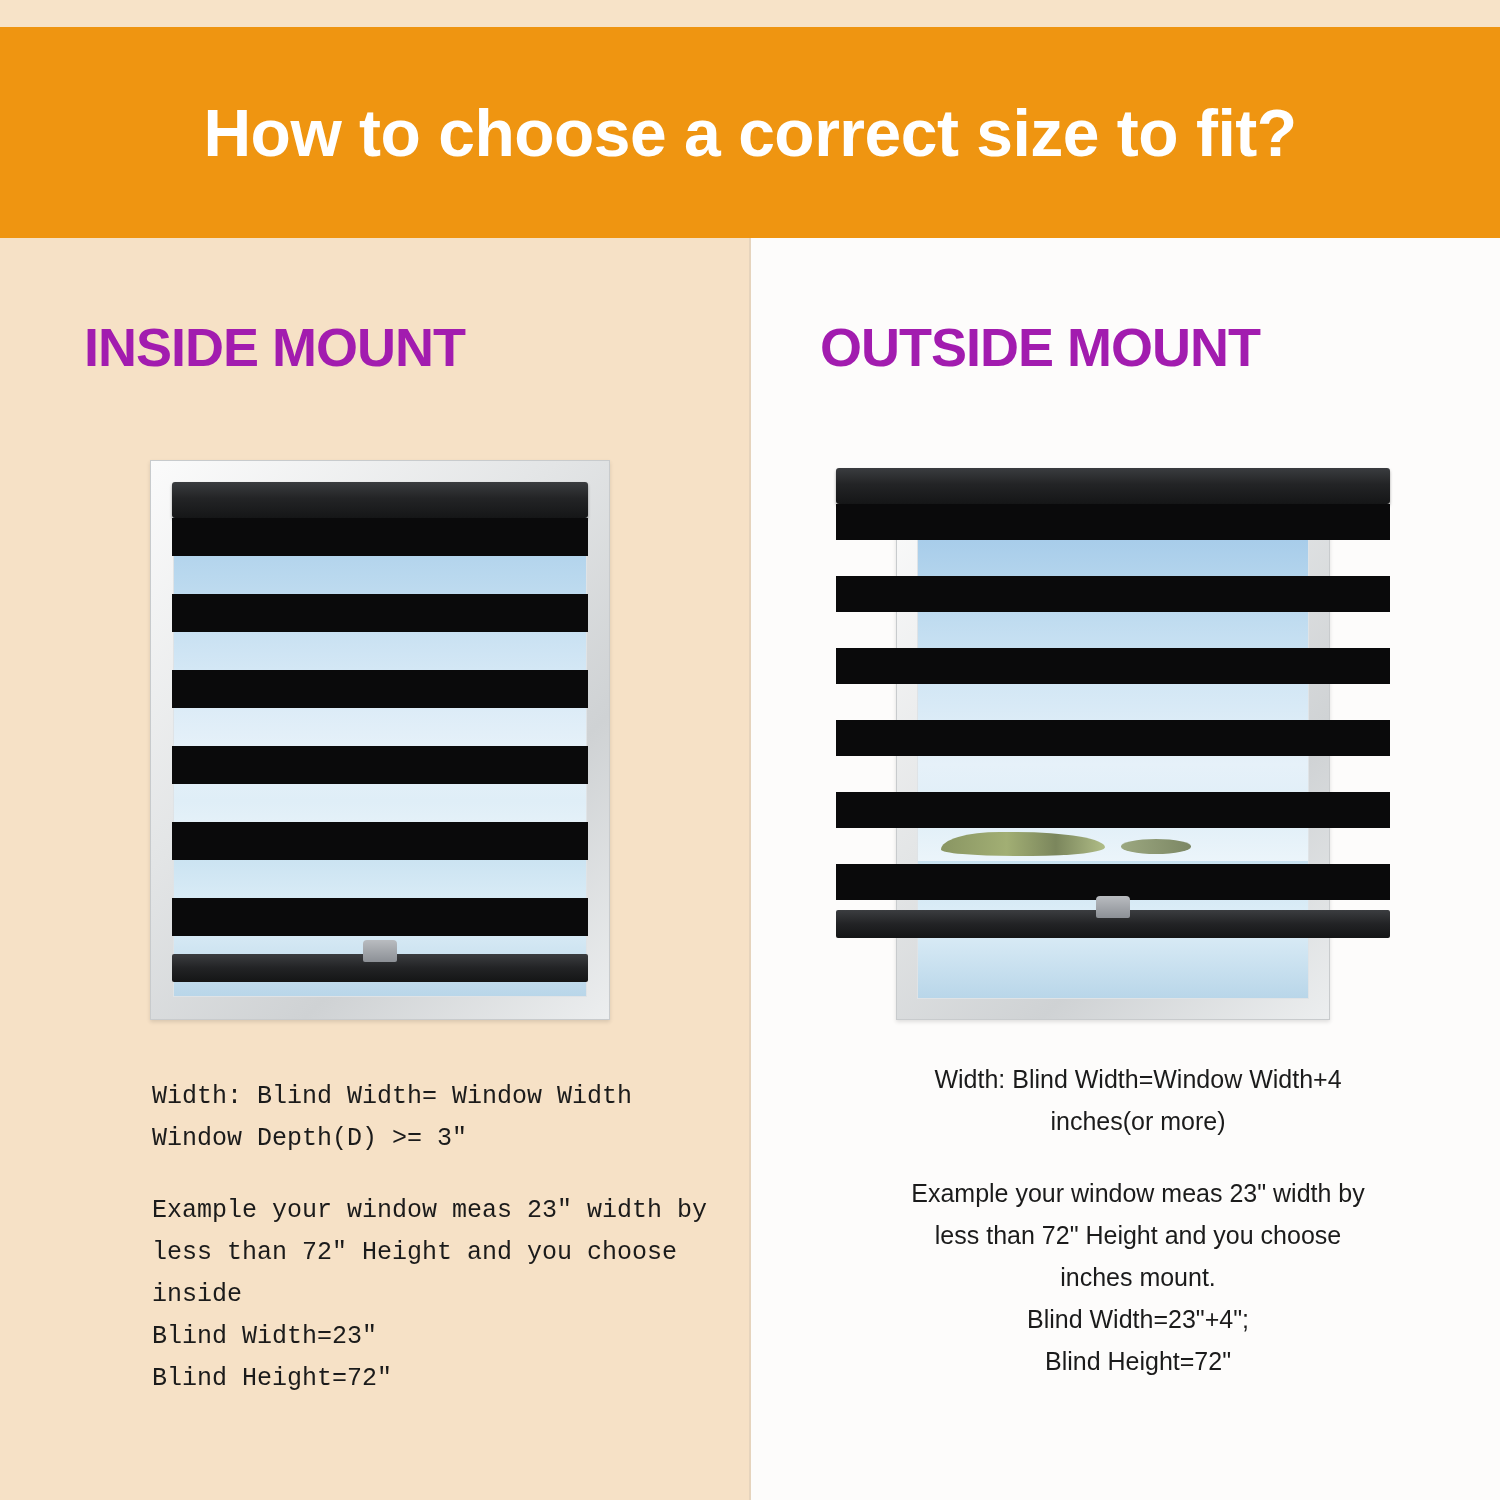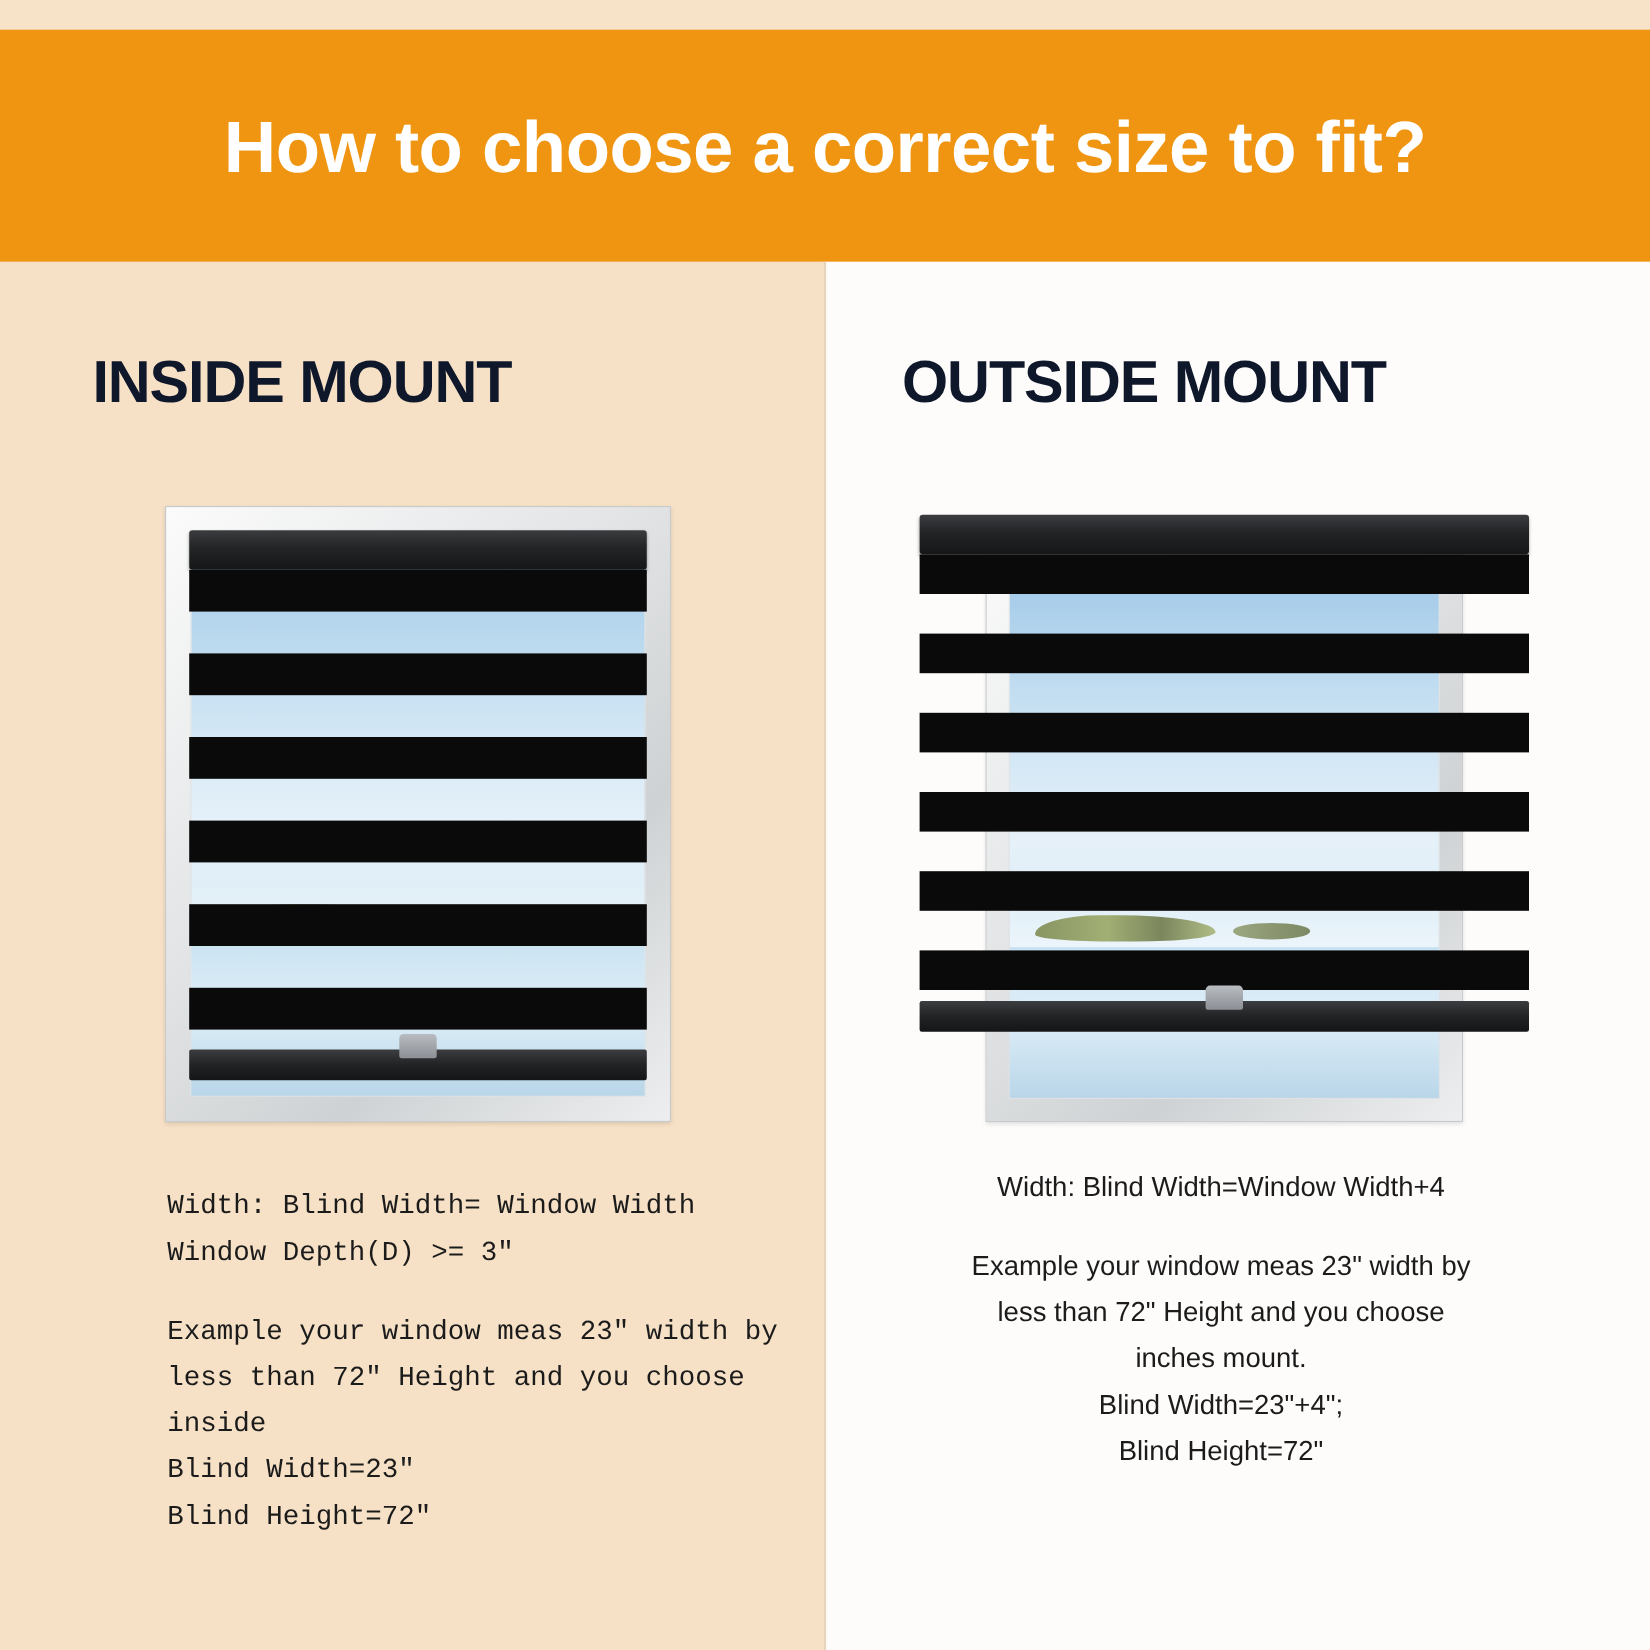"INSIDE MOUNT" .section-title { color: #0f172a -> #a21caf }
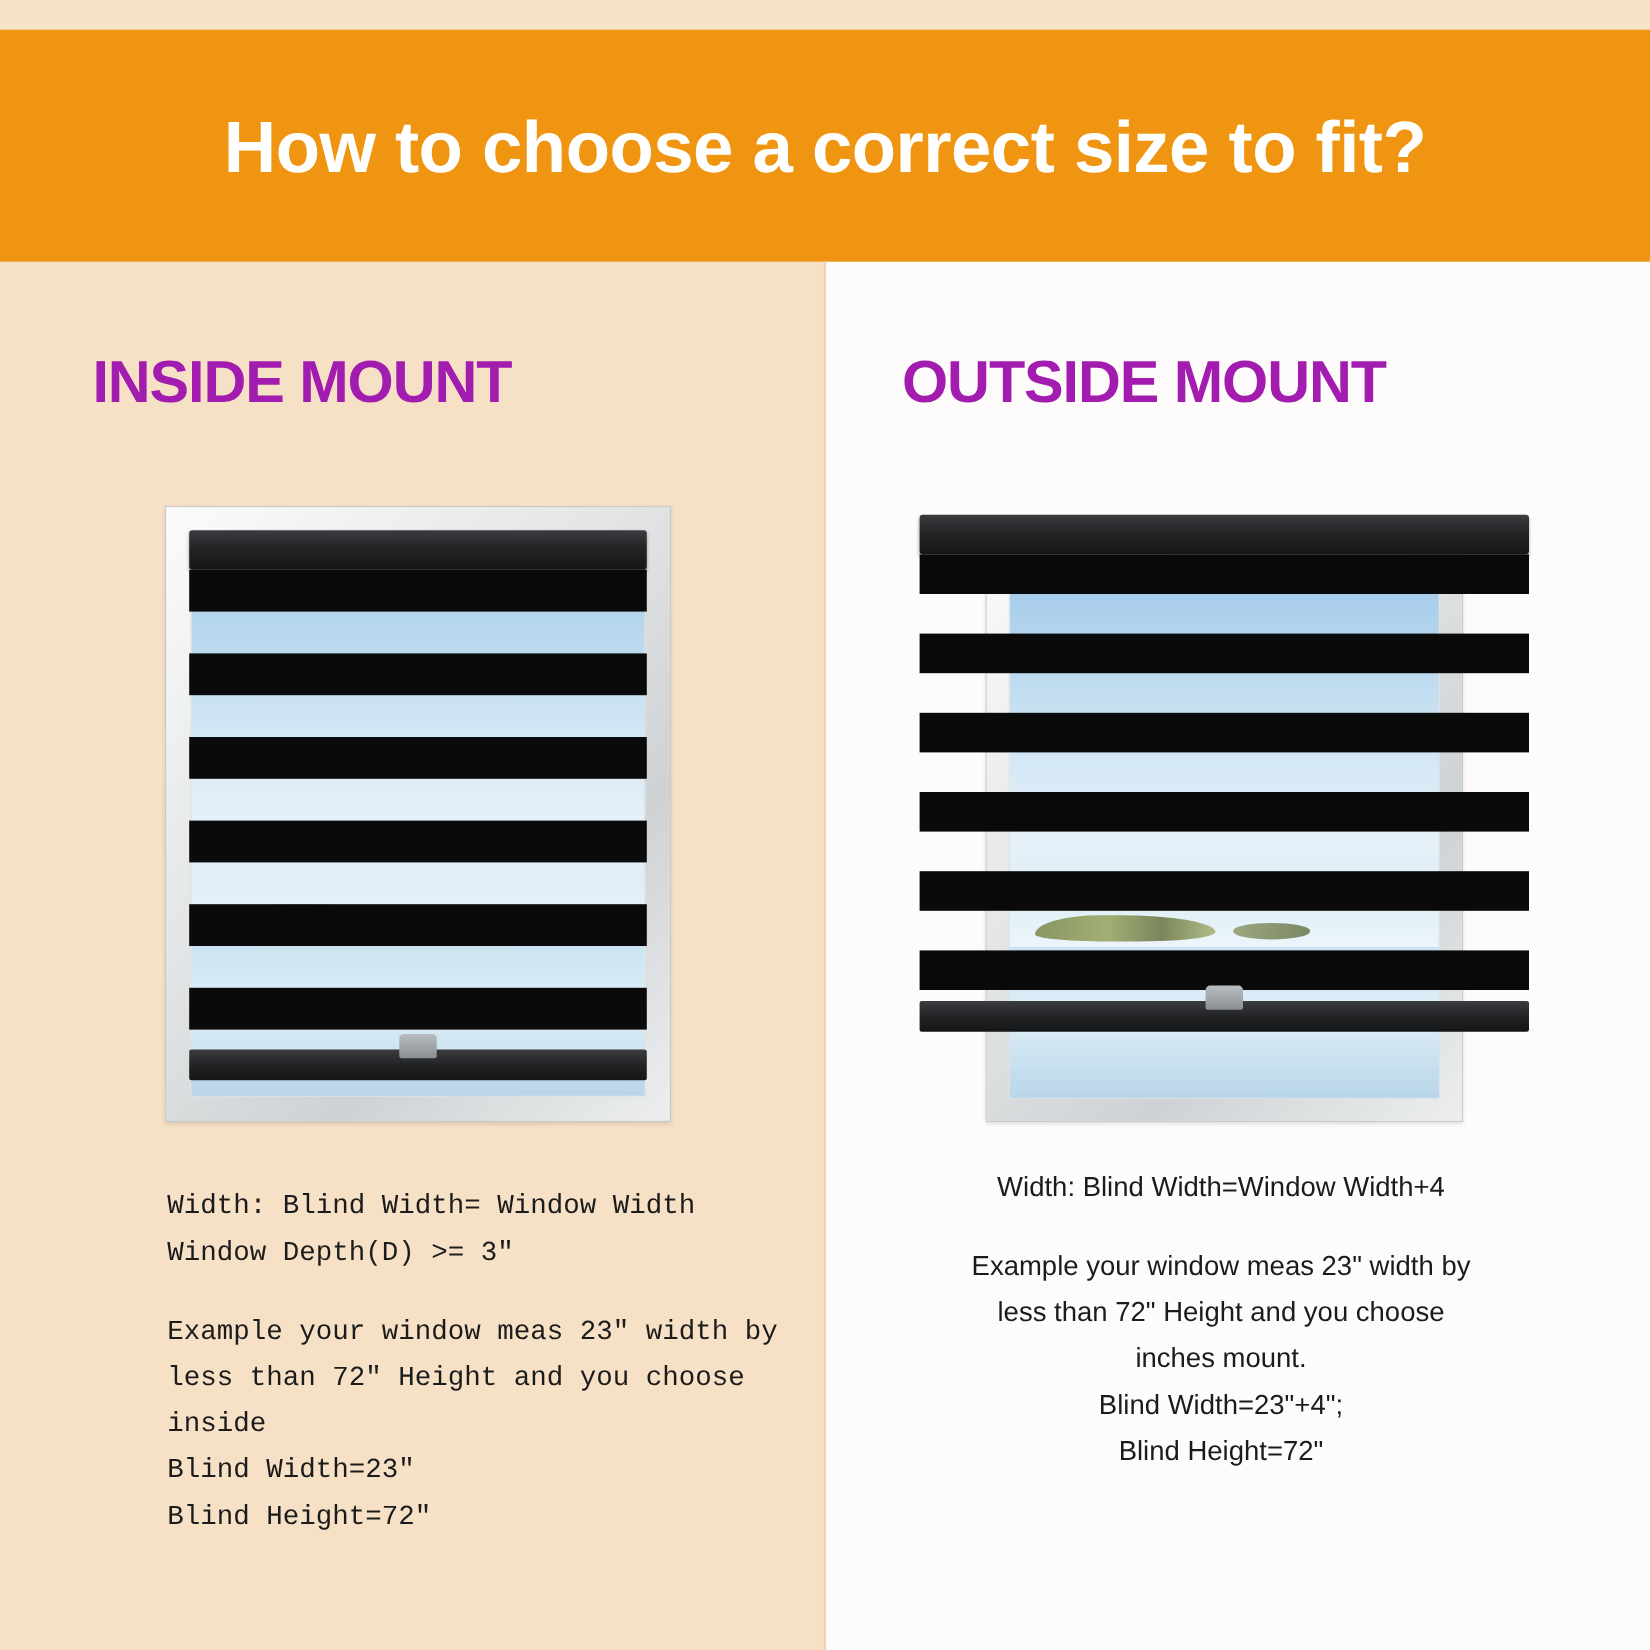"Width: Blind Width=Window Width+4" .txt-right { left: 60px -> 88px }
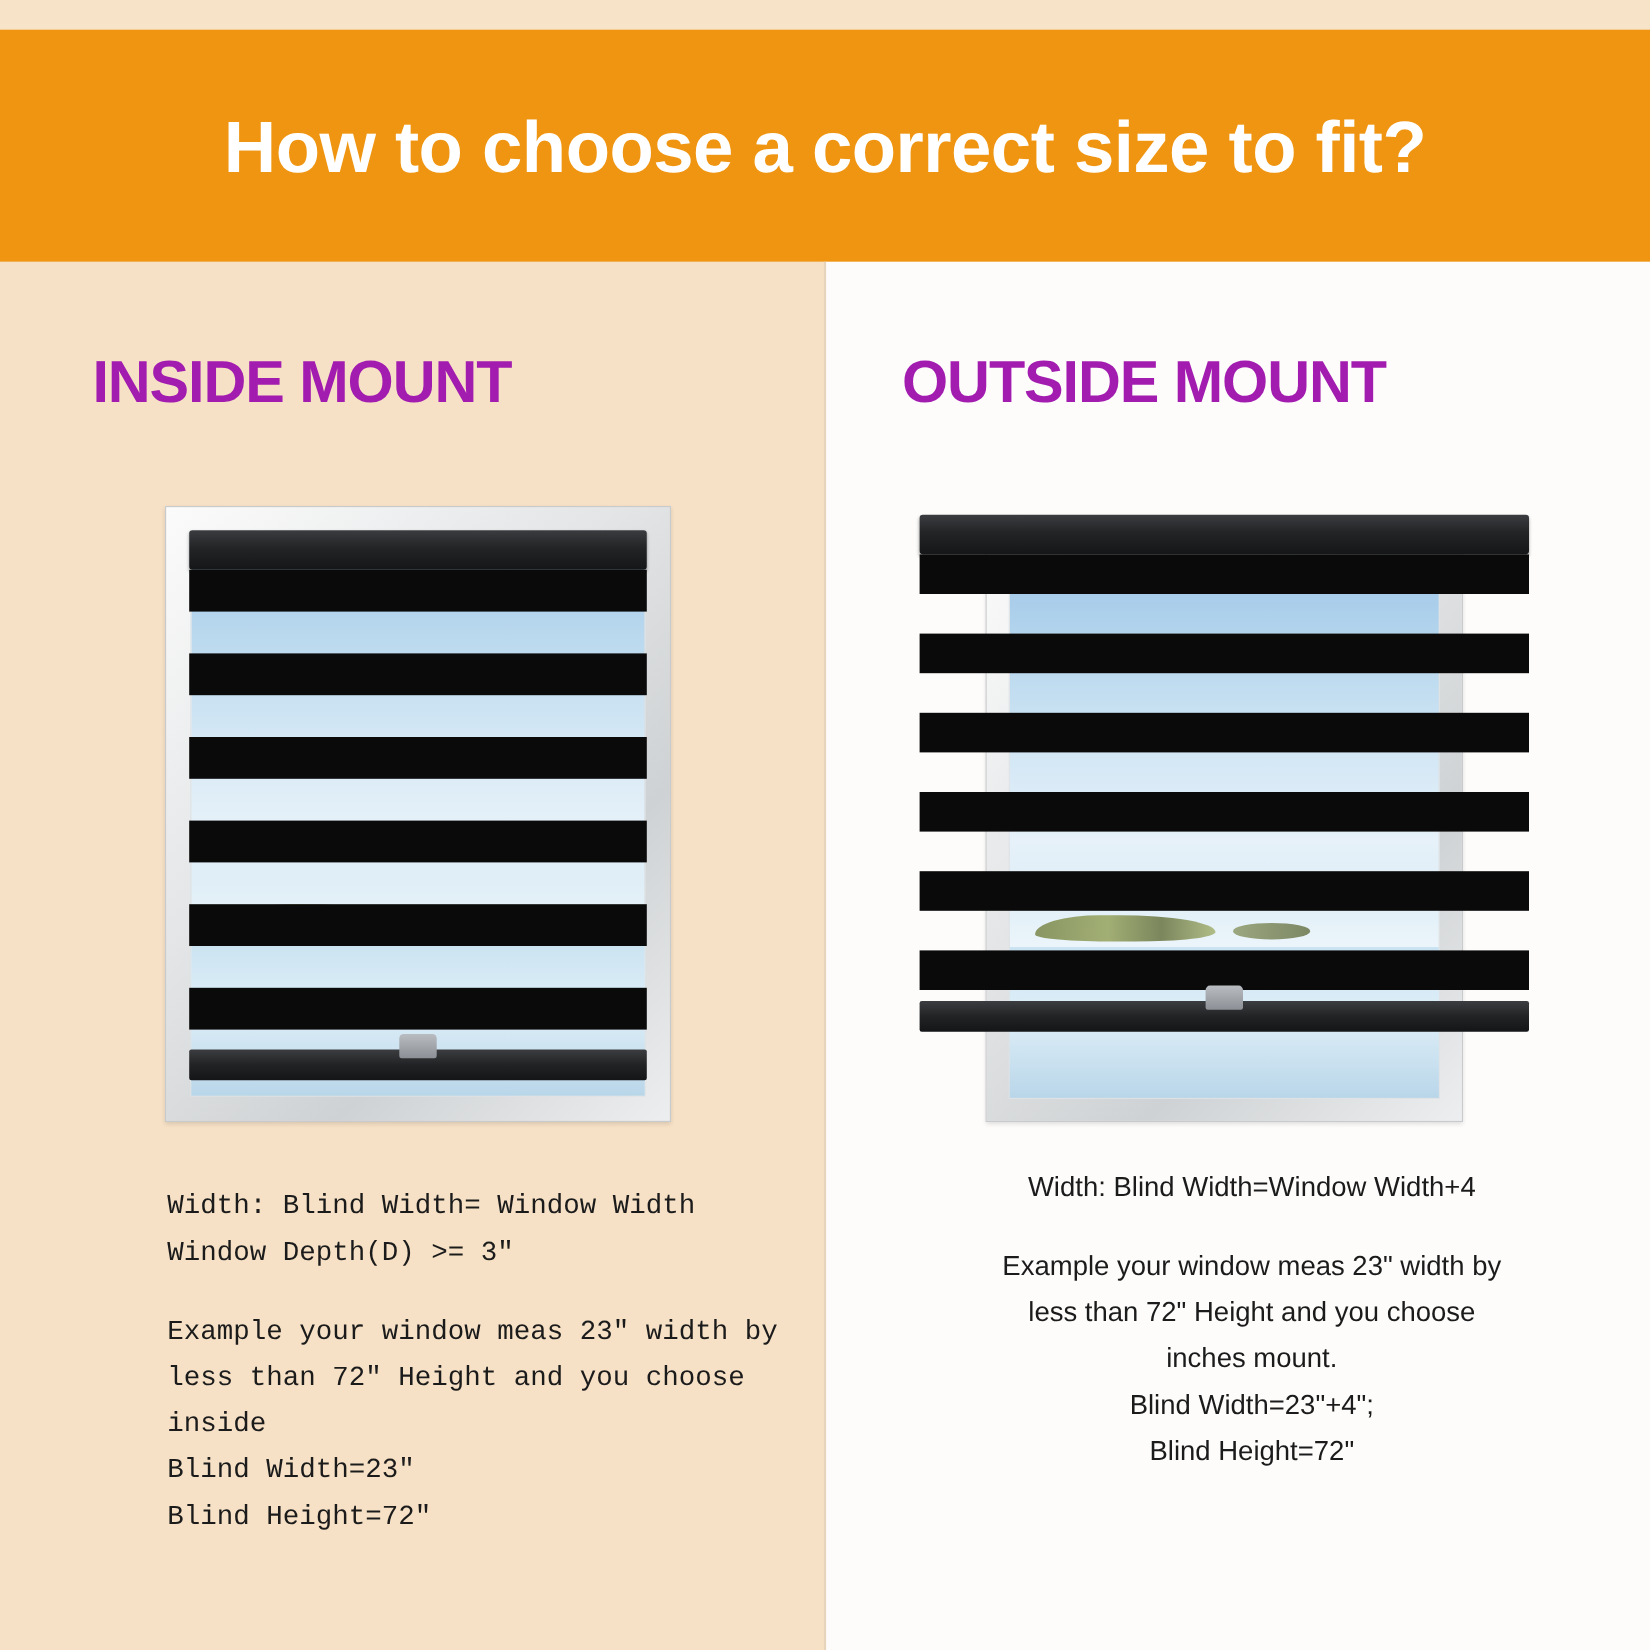"inches(or more)" p { html: none -> <p>inches(or more)</p> }
